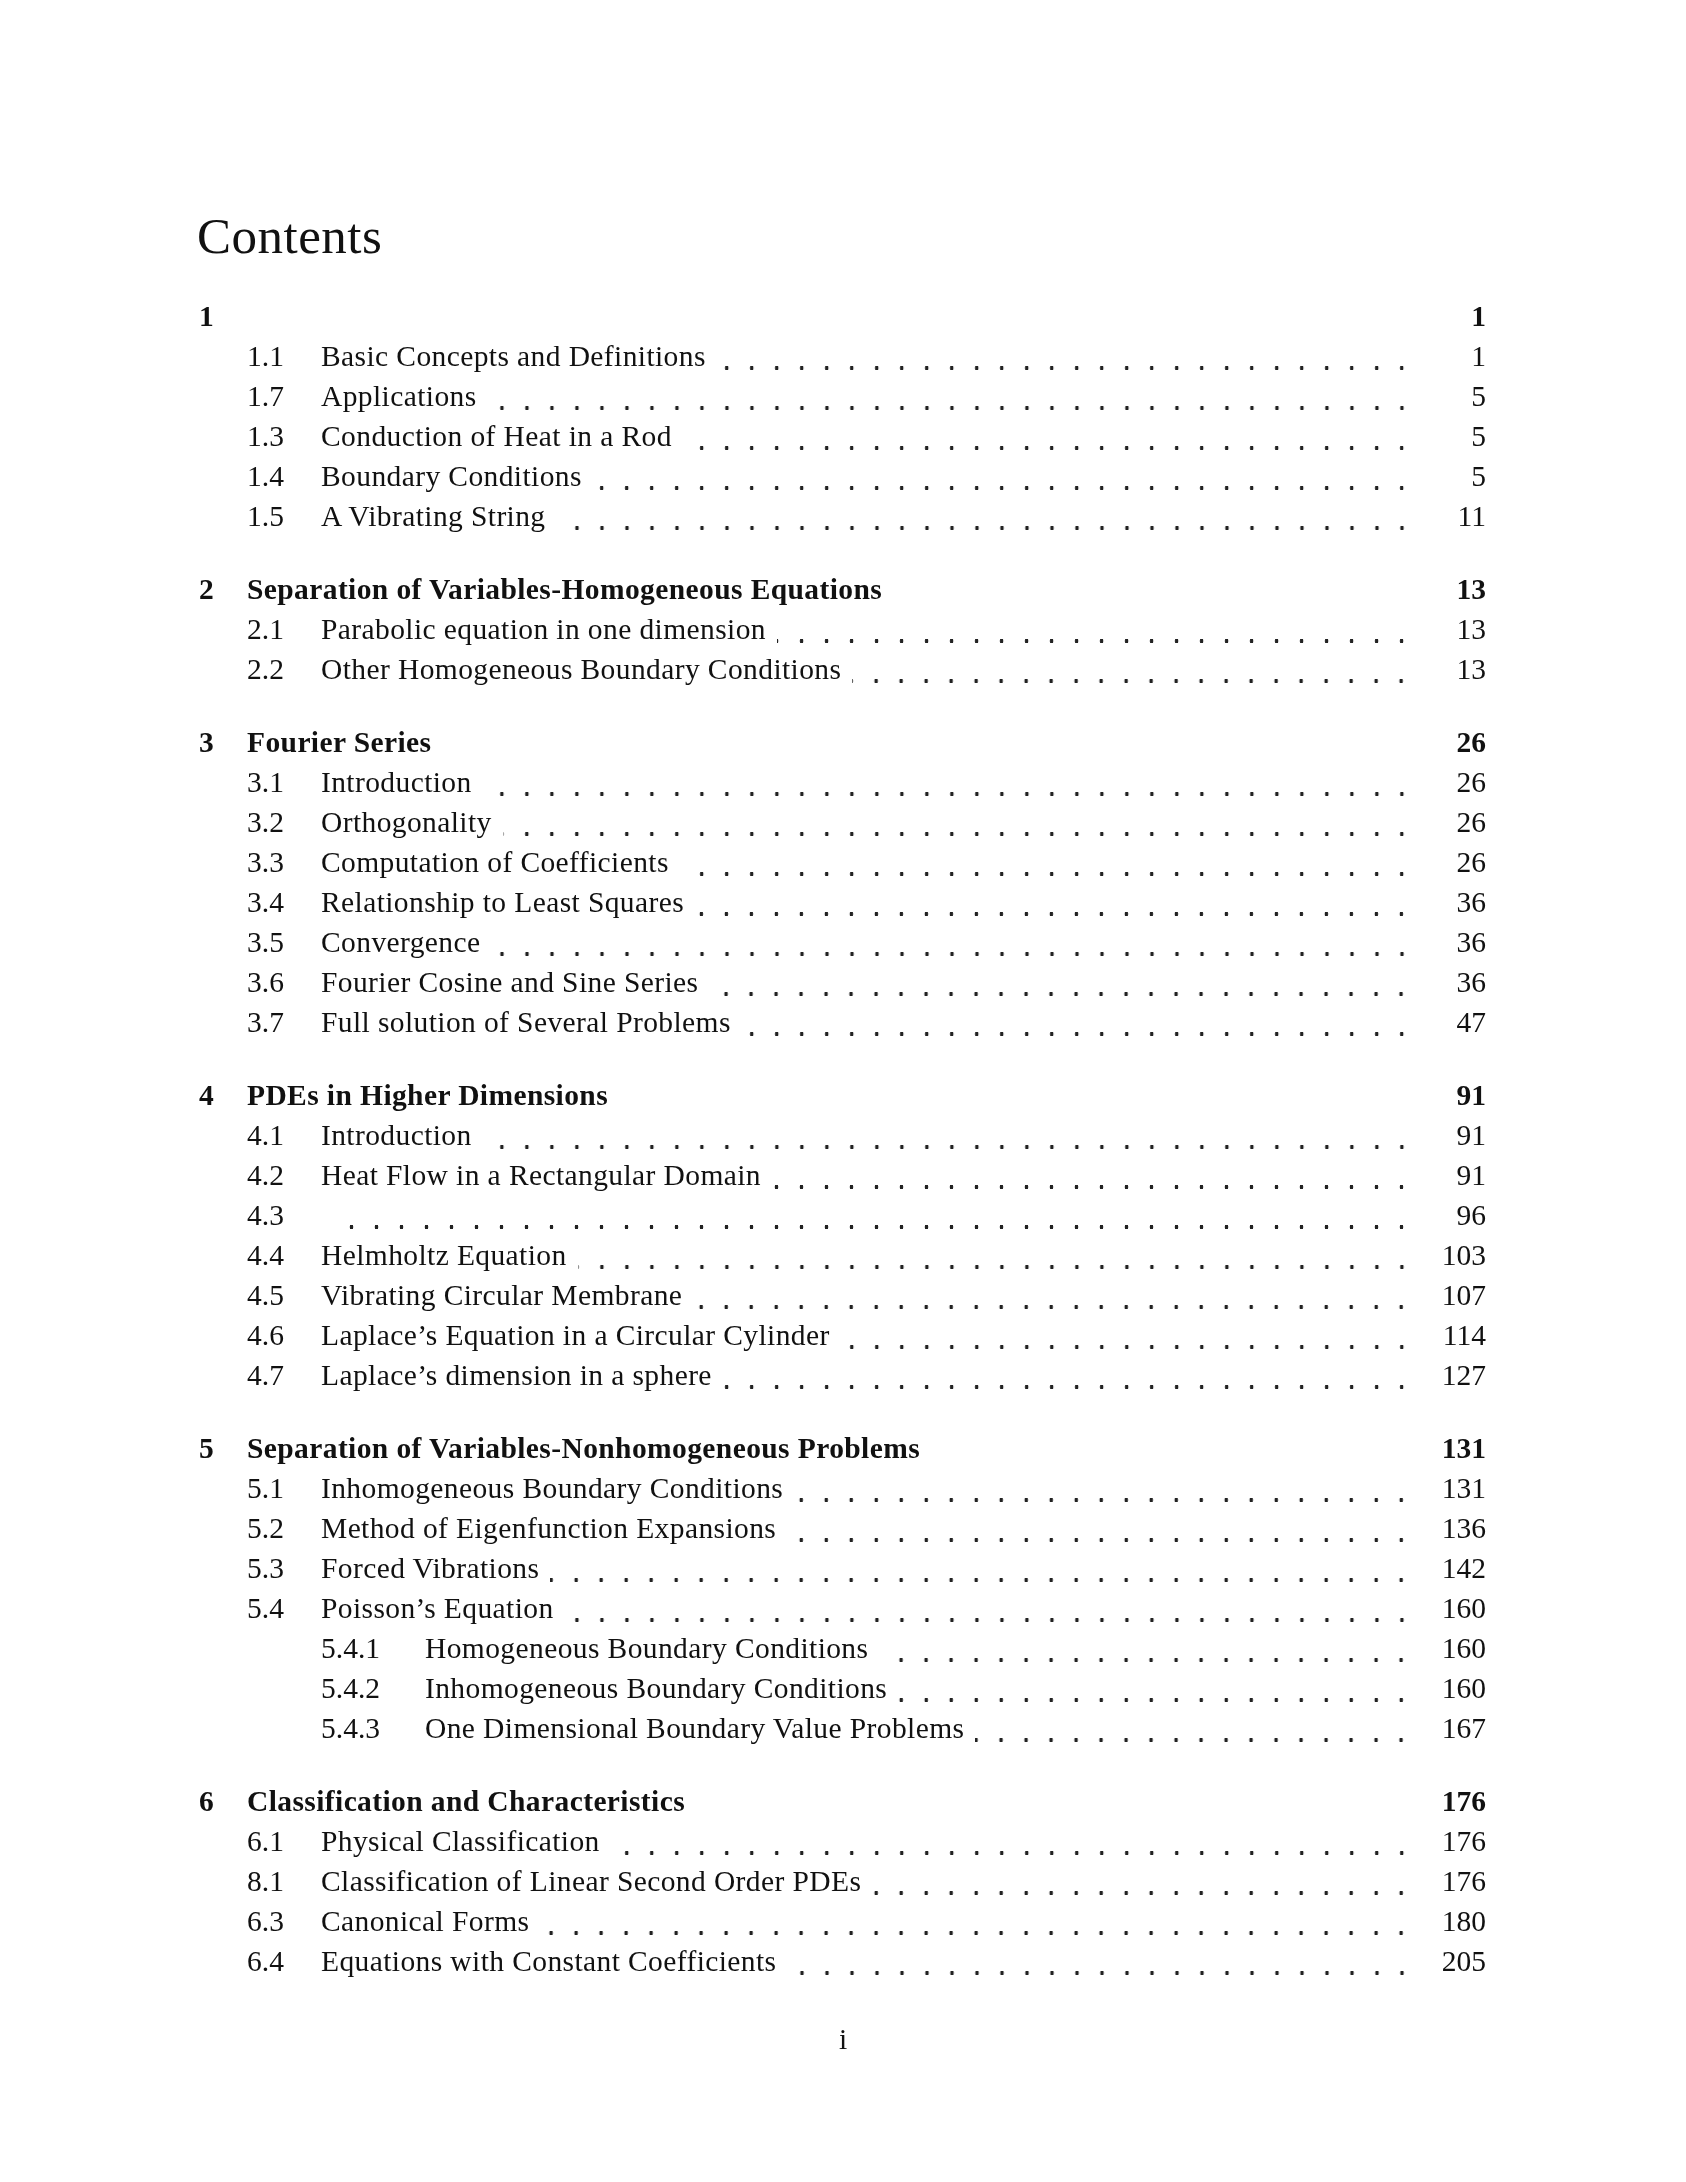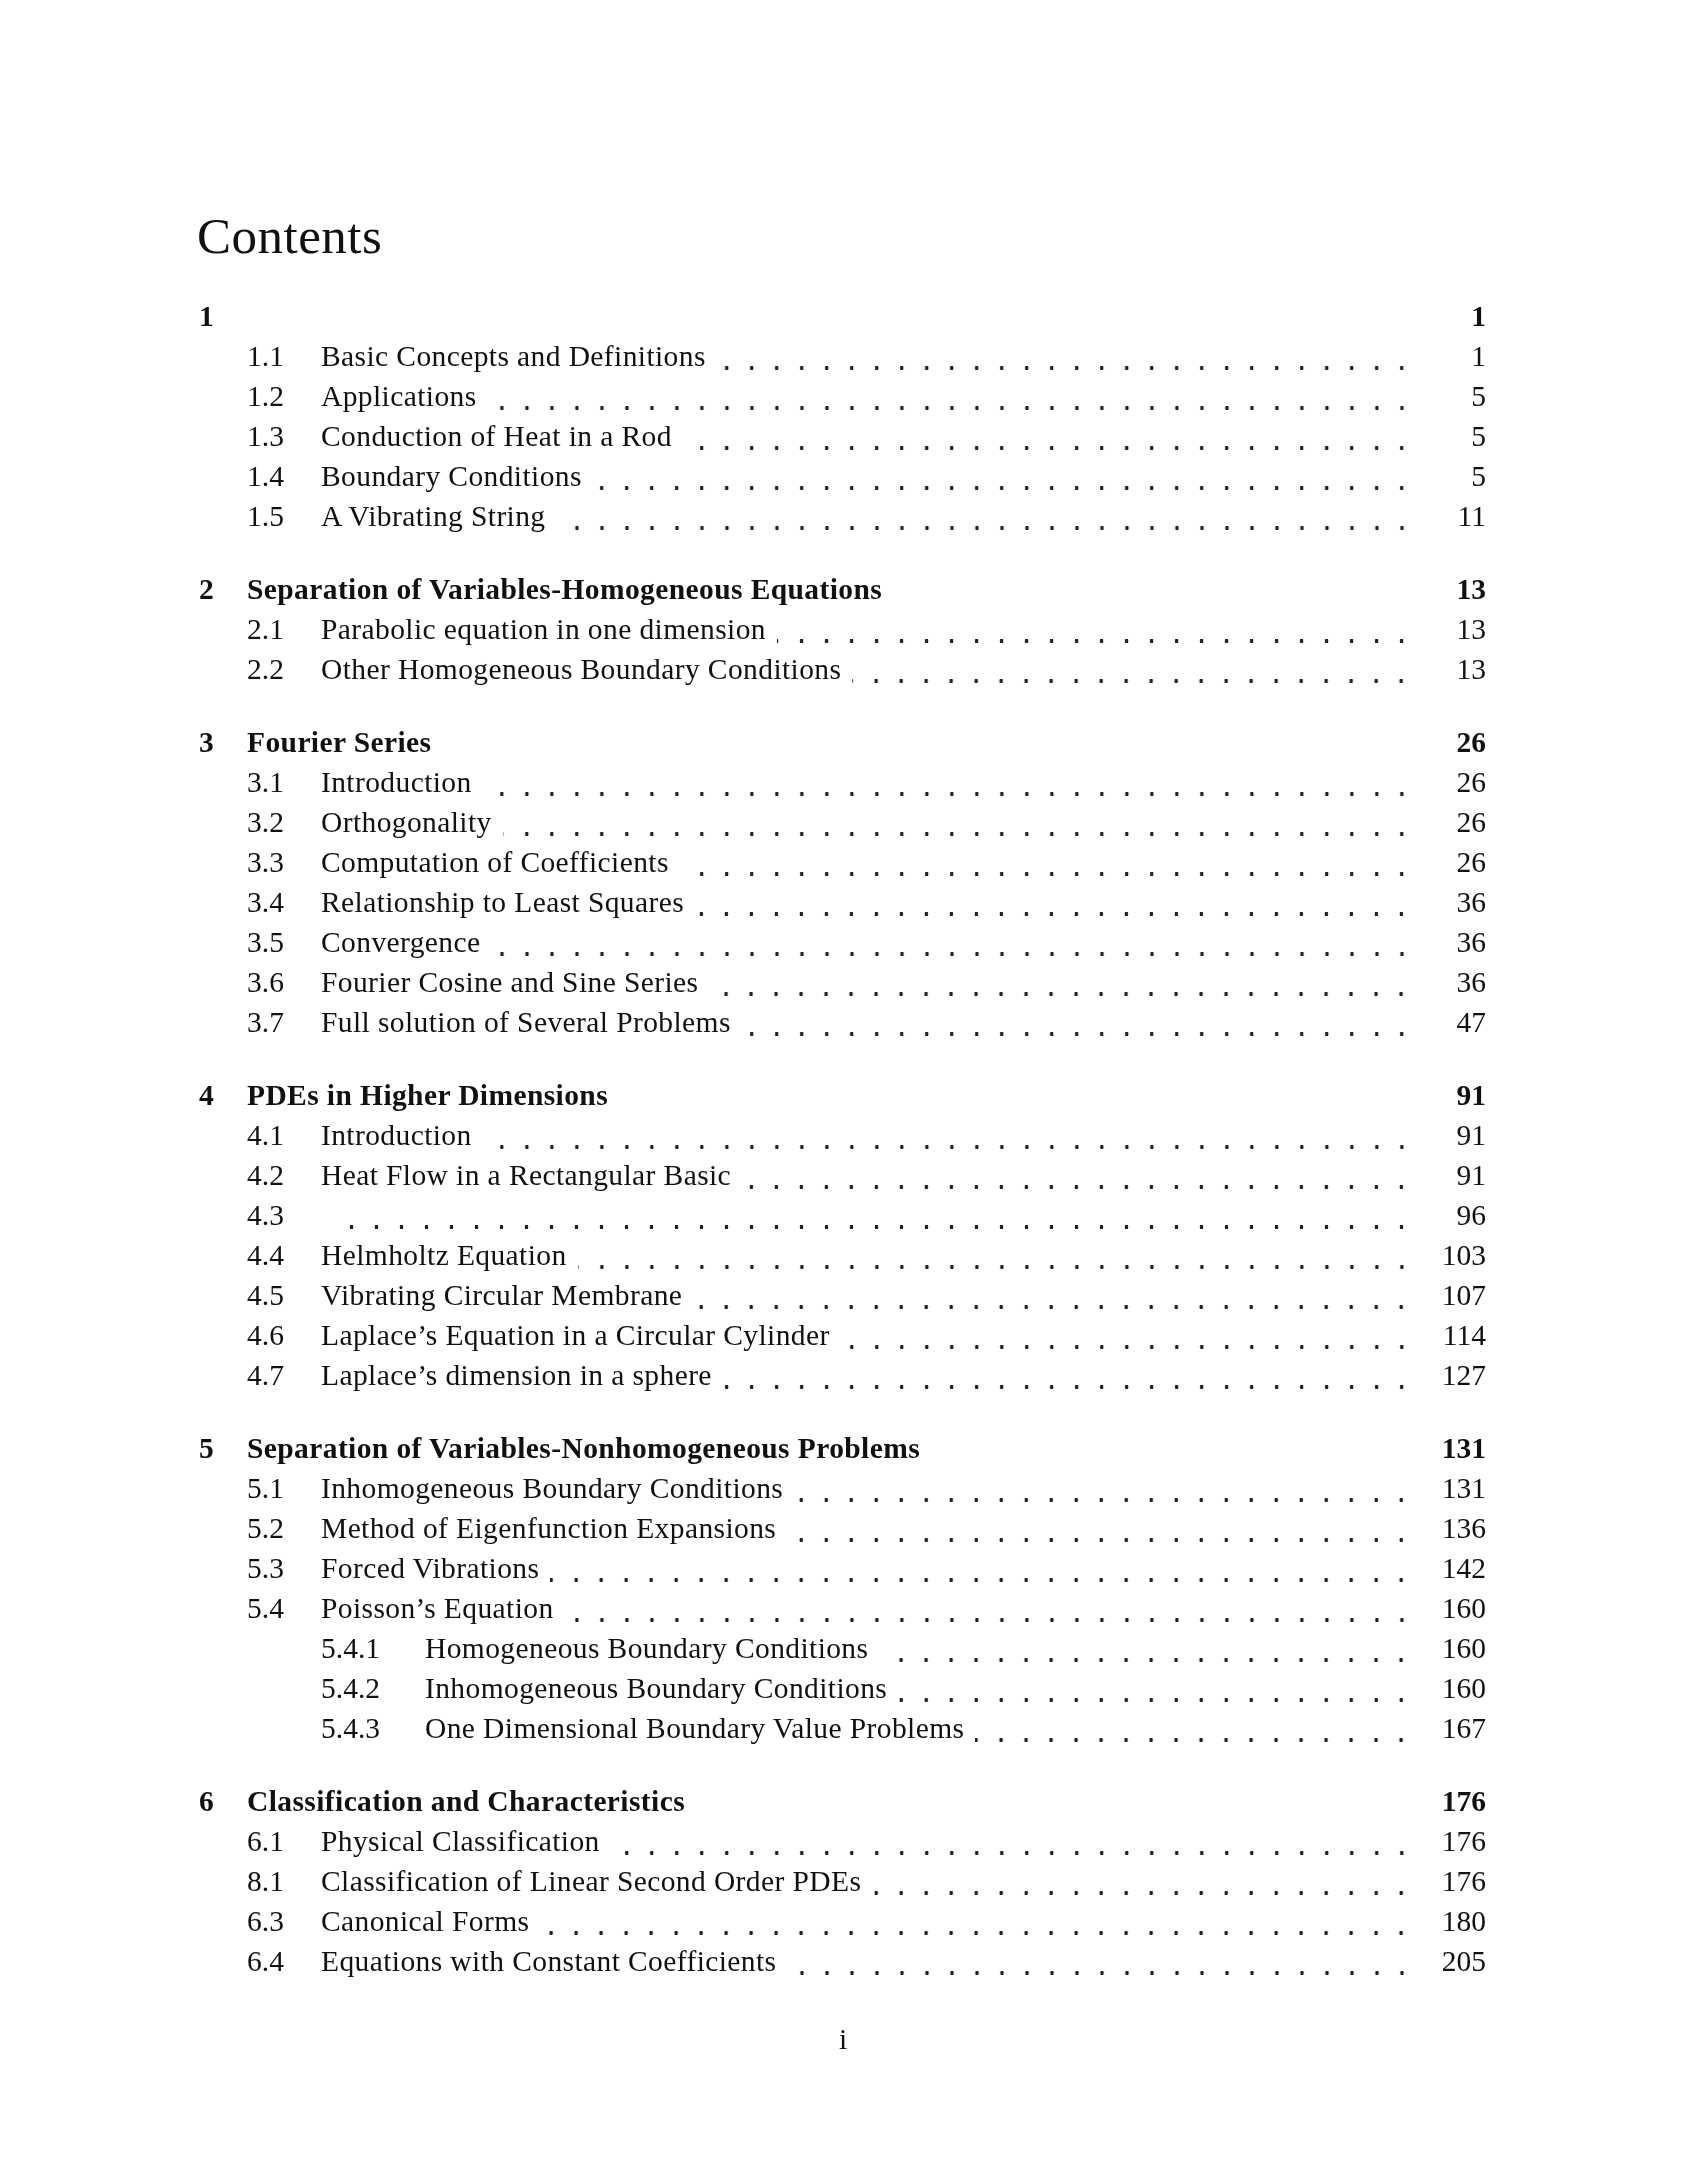"1.2" span.num { text: 1.2 -> 1.7 }
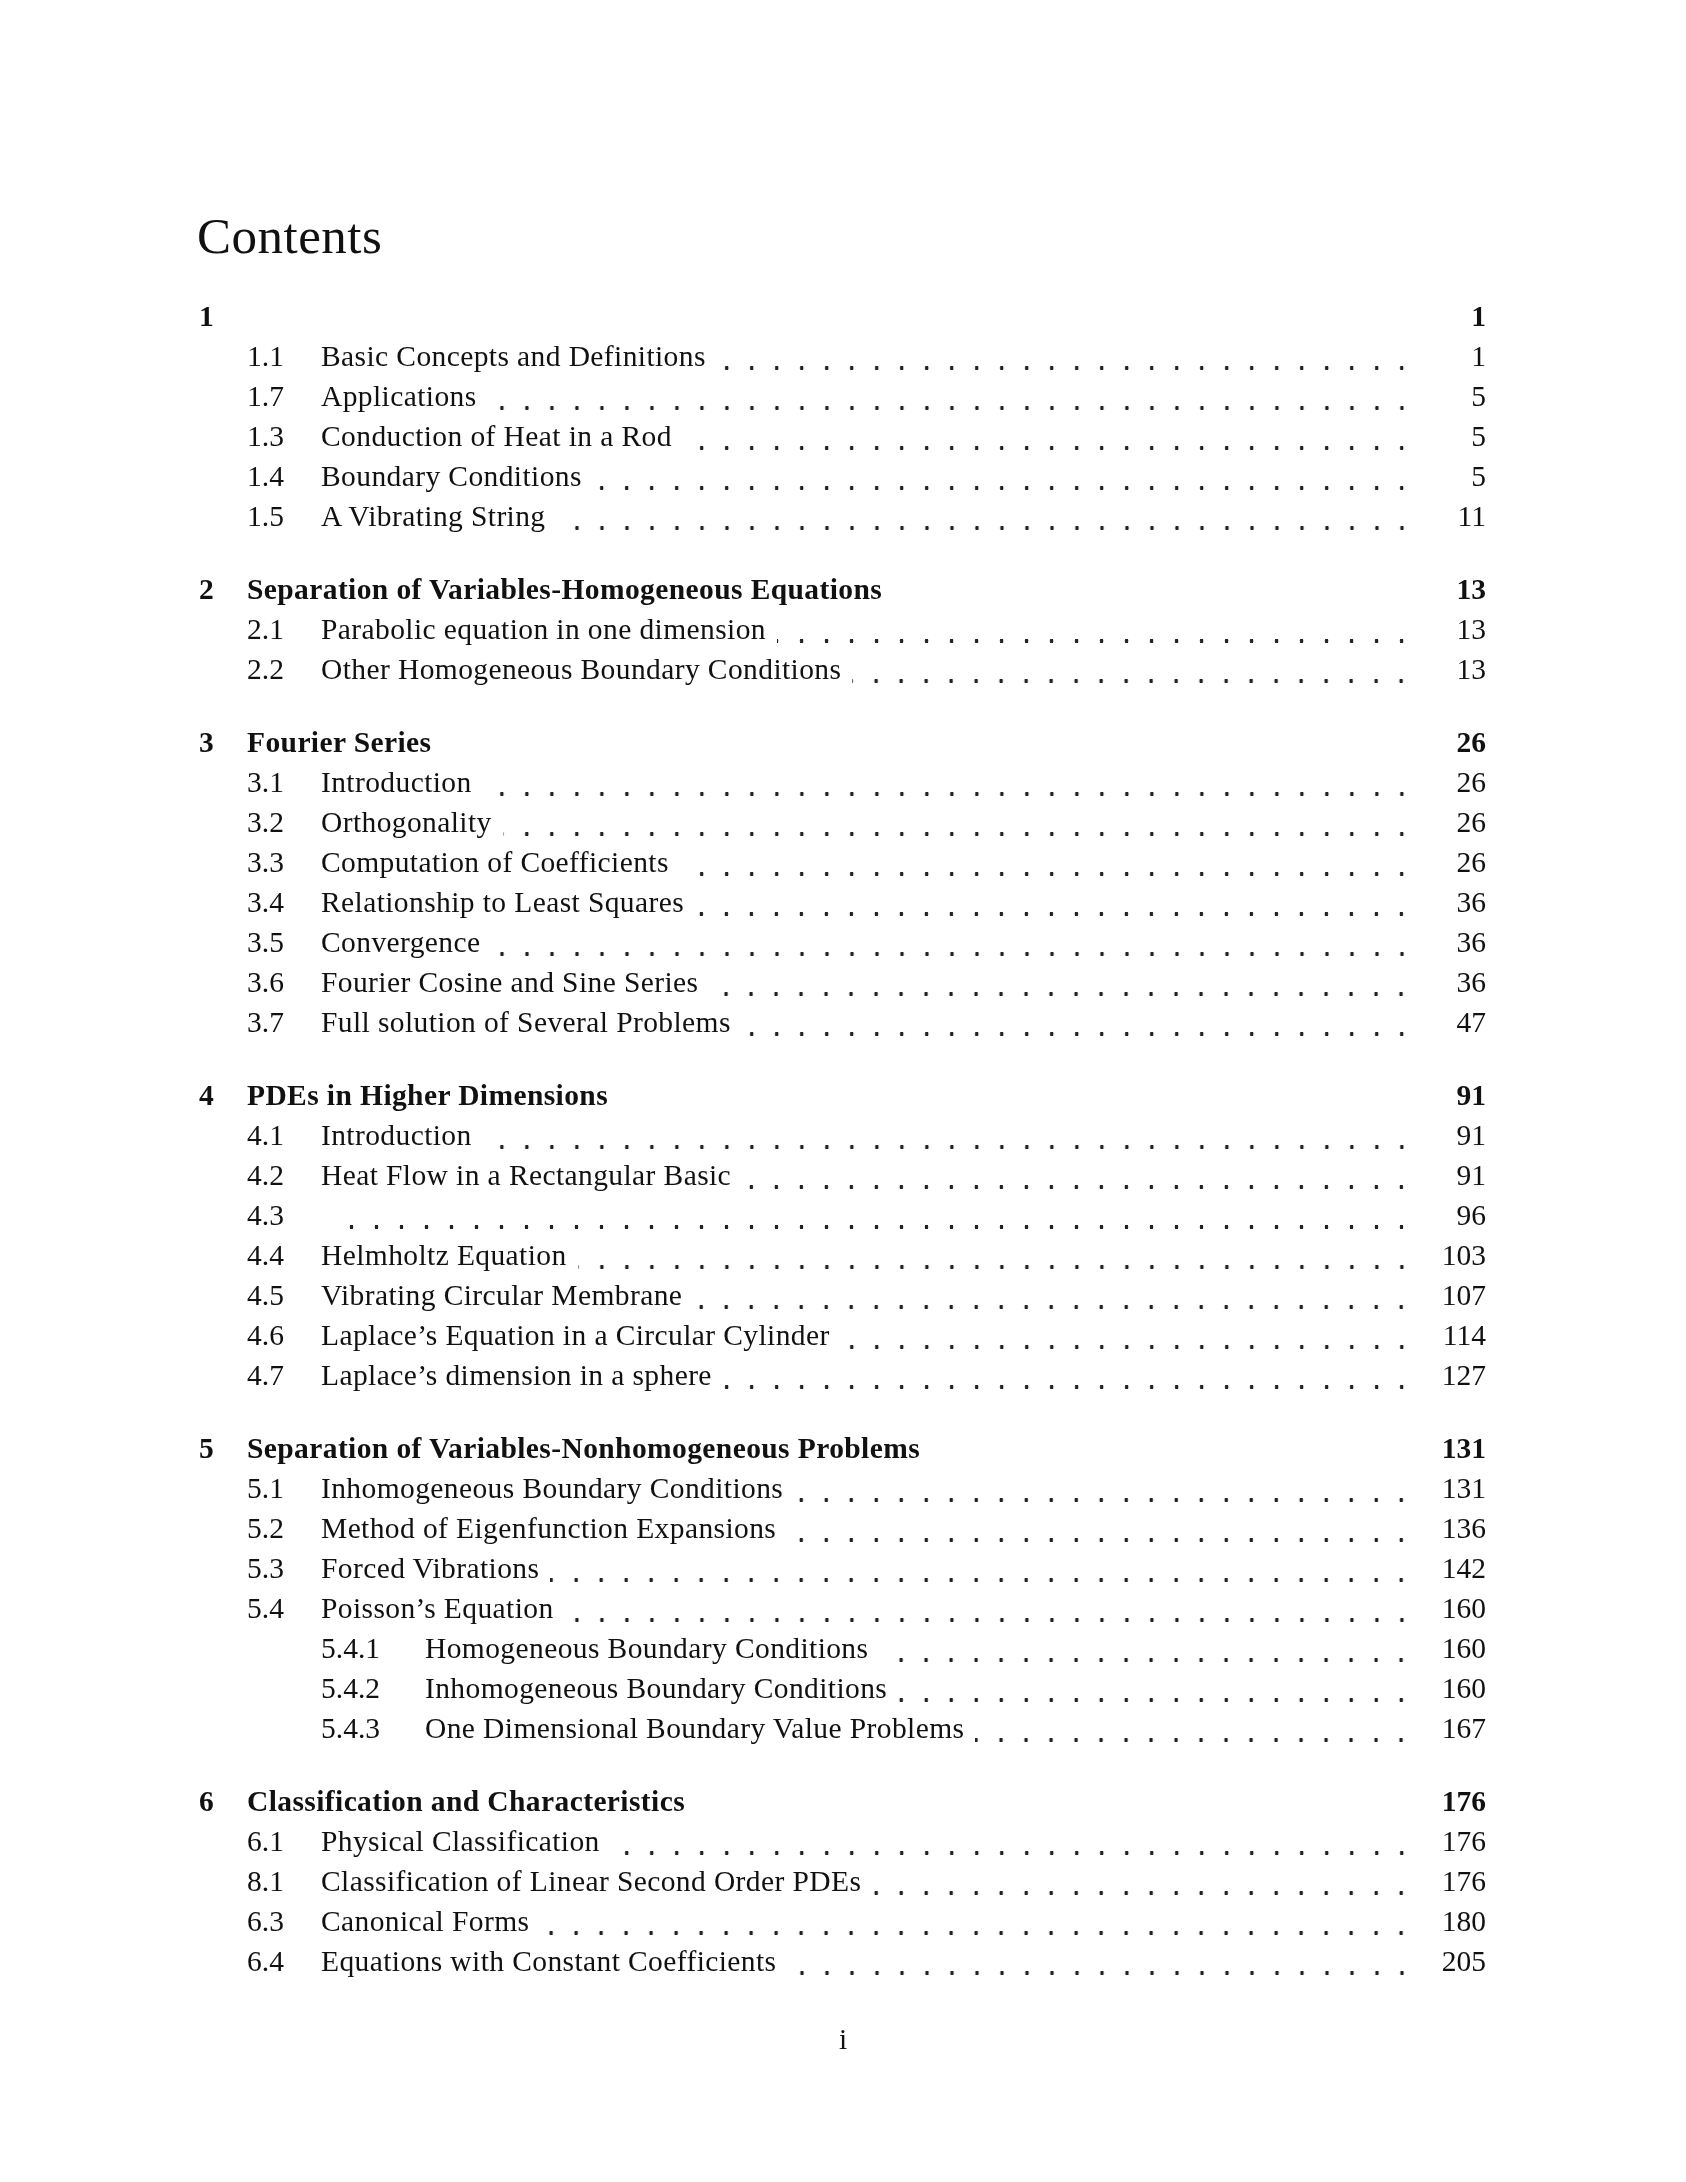"Heat Flow in a Rectangular" span.title { text: Basic -> Domain }
